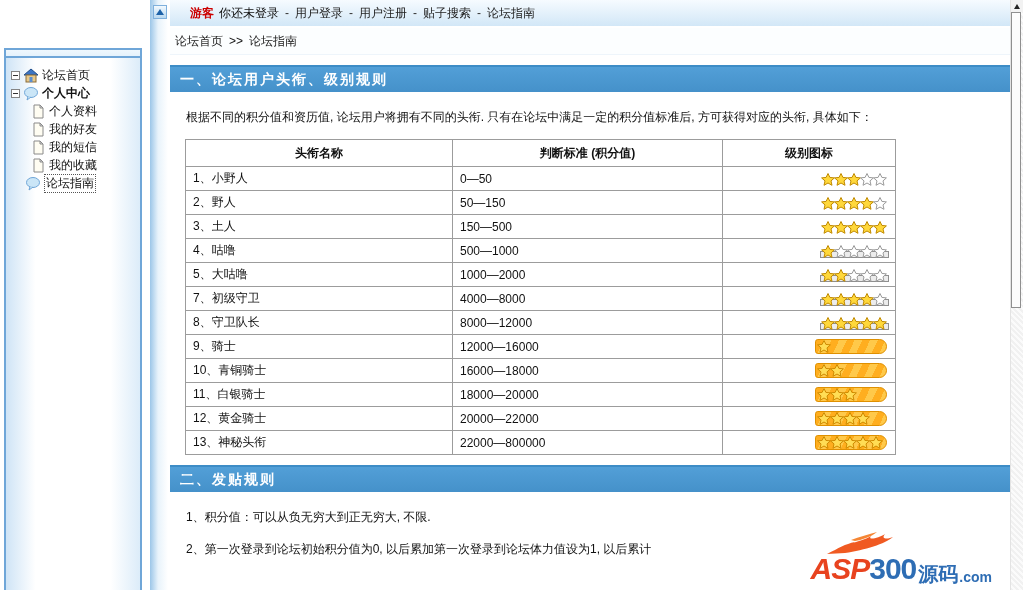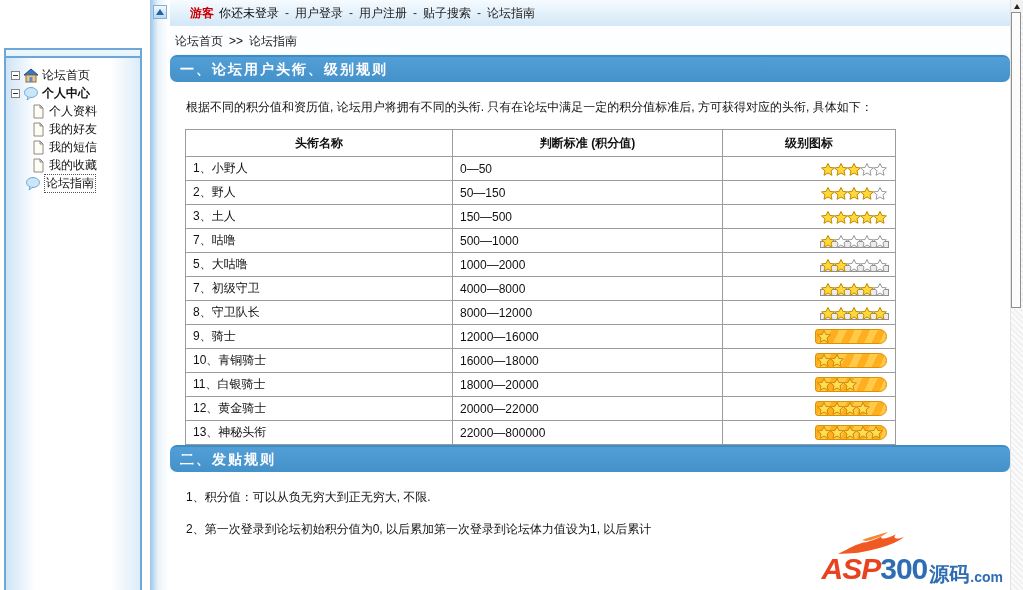"一、论坛用户头衔、级别规则" .section-bar { border-radius: 7px -> none; margin-top: none -> 10px }
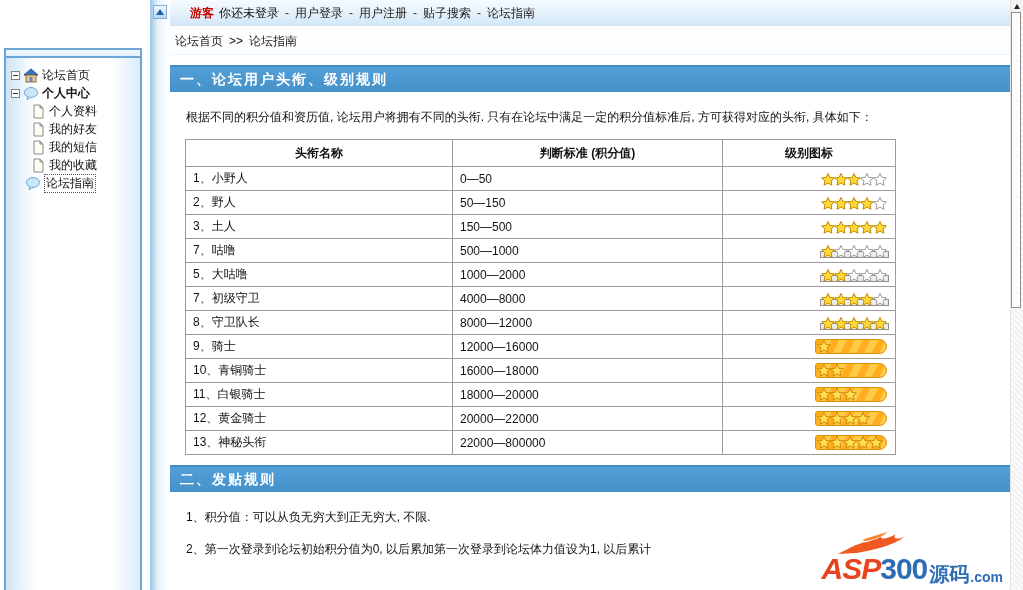"7、咕噜" td { text: 7 -> 4 }
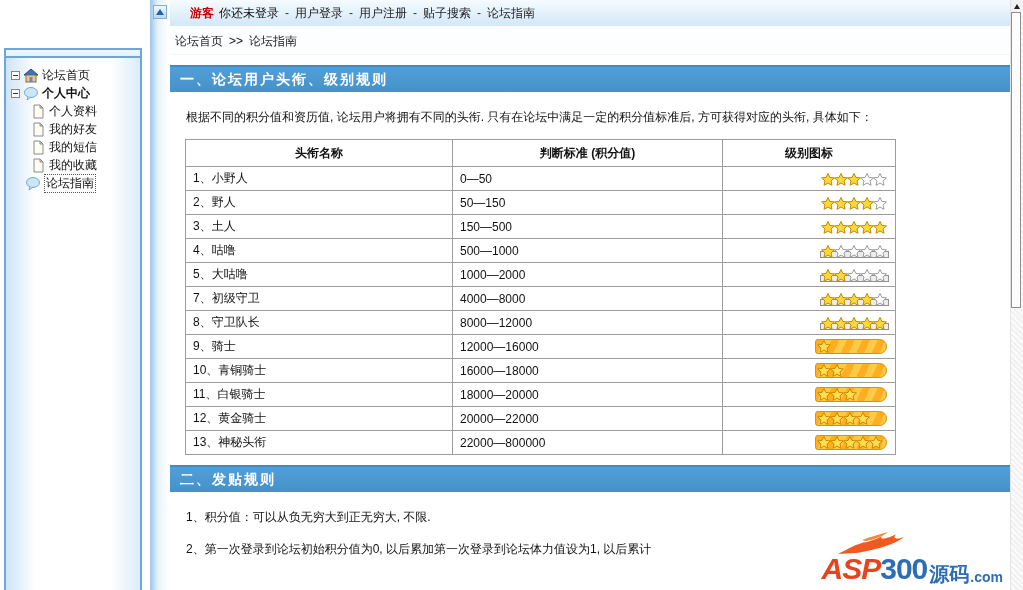"ASP" .watermark { right: 20px -> 31px }
